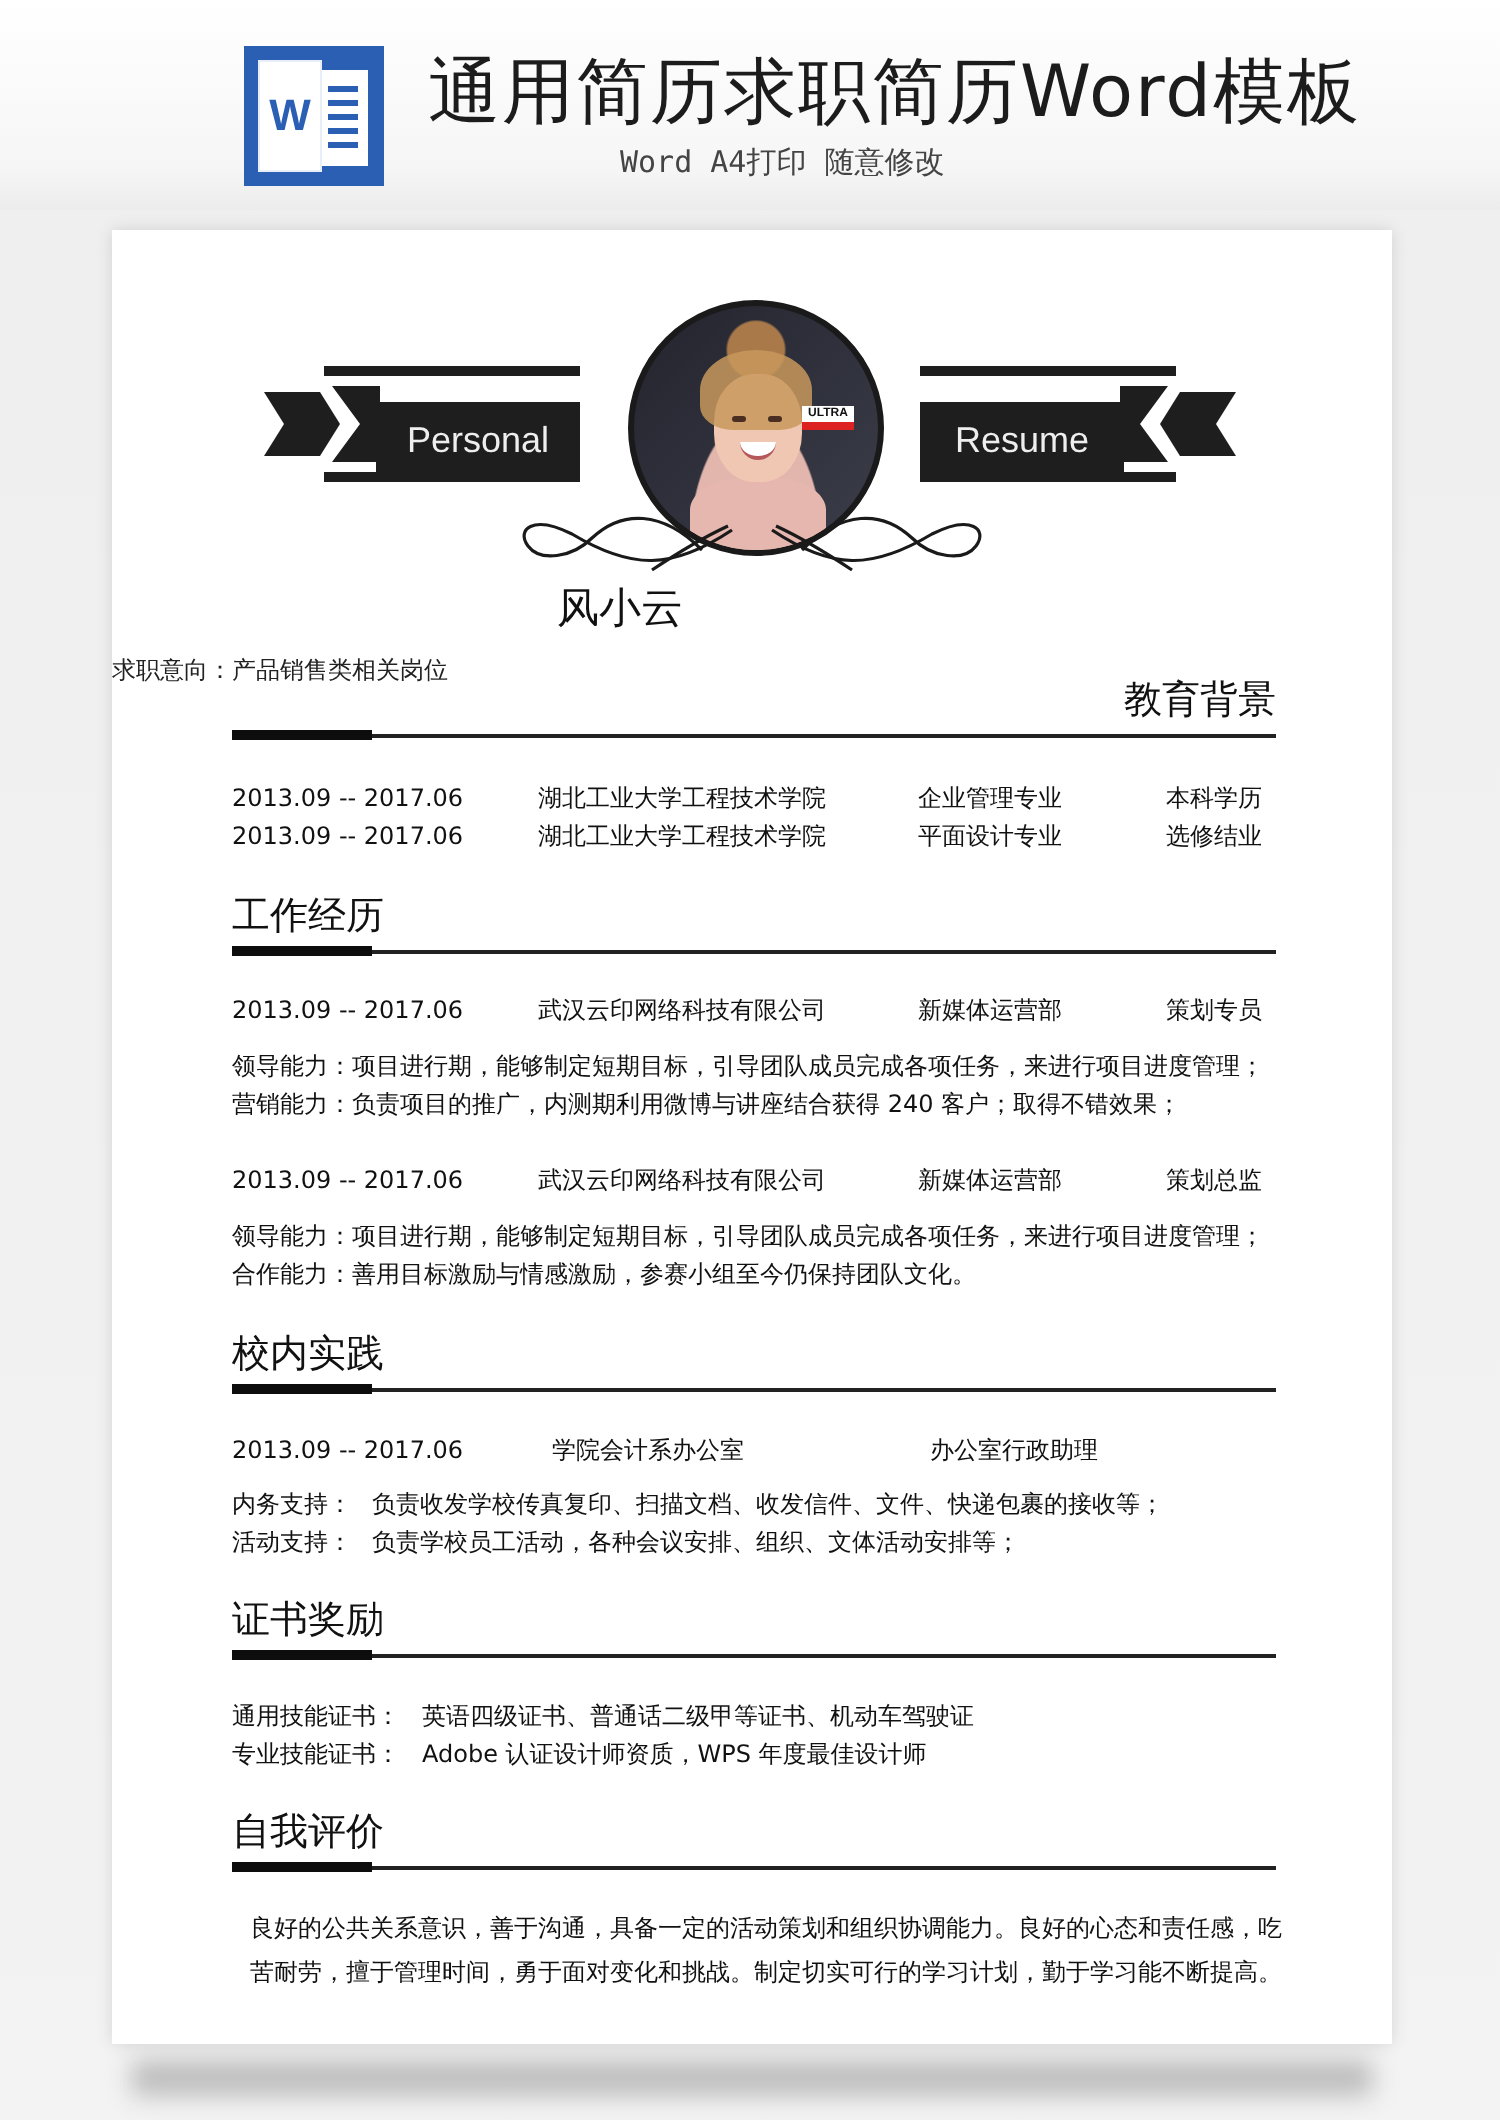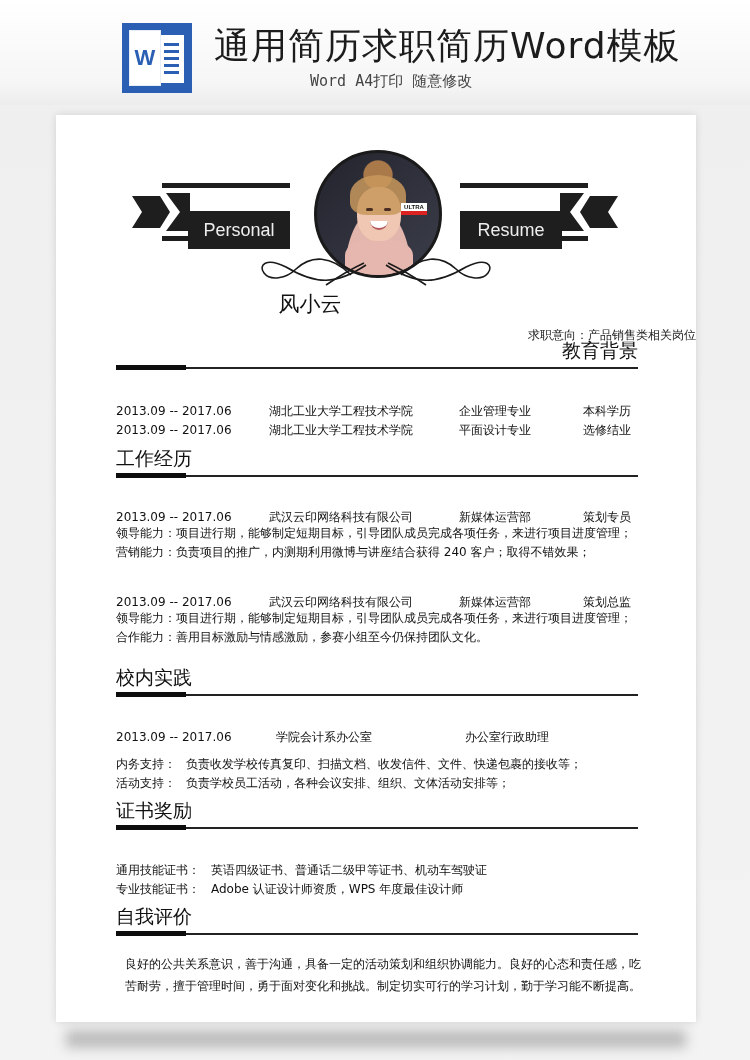"Personal" .banner .body { top: 28px -> 18px }
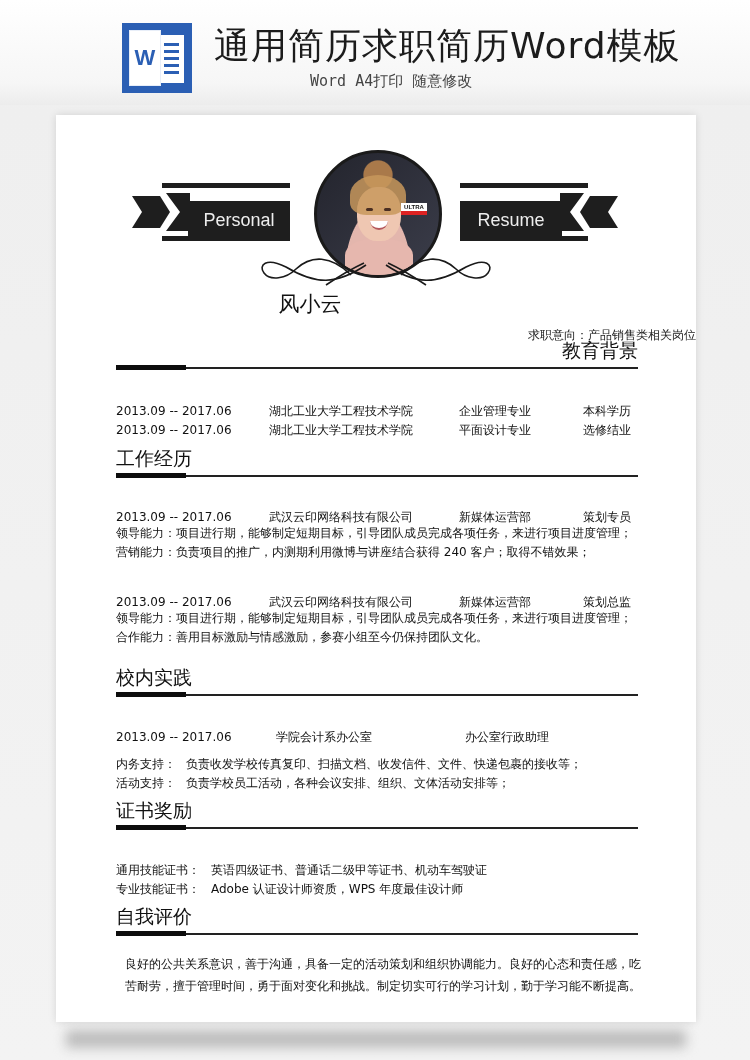"求职意向：产品销售类相关岗位" .intent { text-align: right -> left }
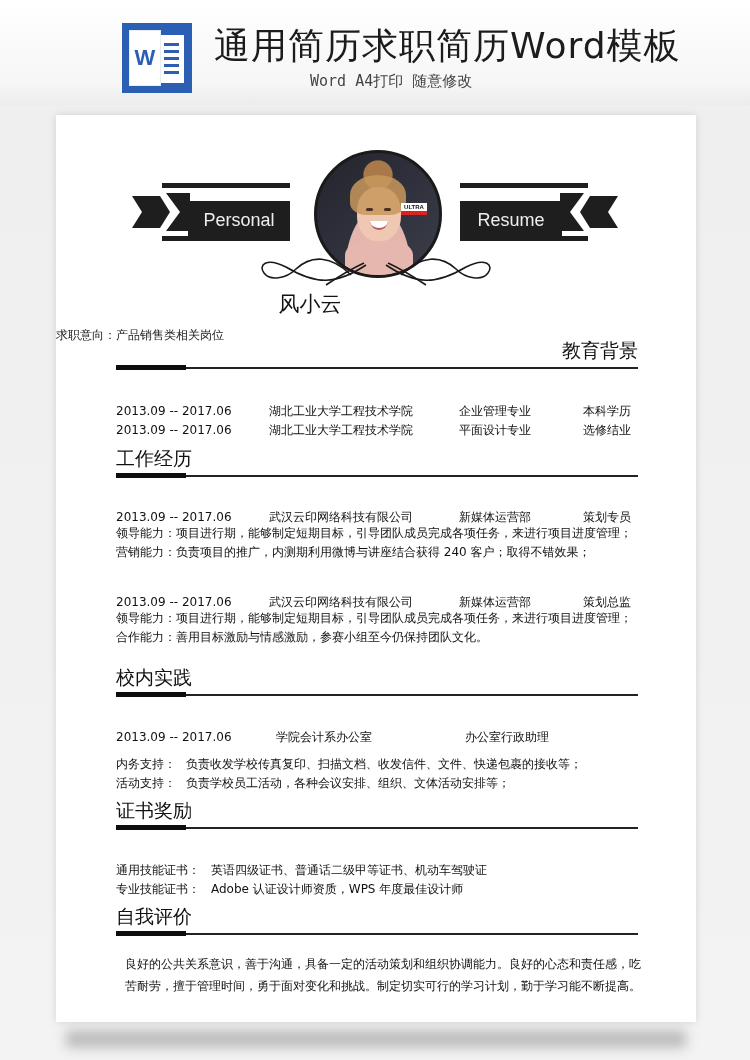"2013.09 -- 2017.06" .row span { top: 12px -> 0 }
